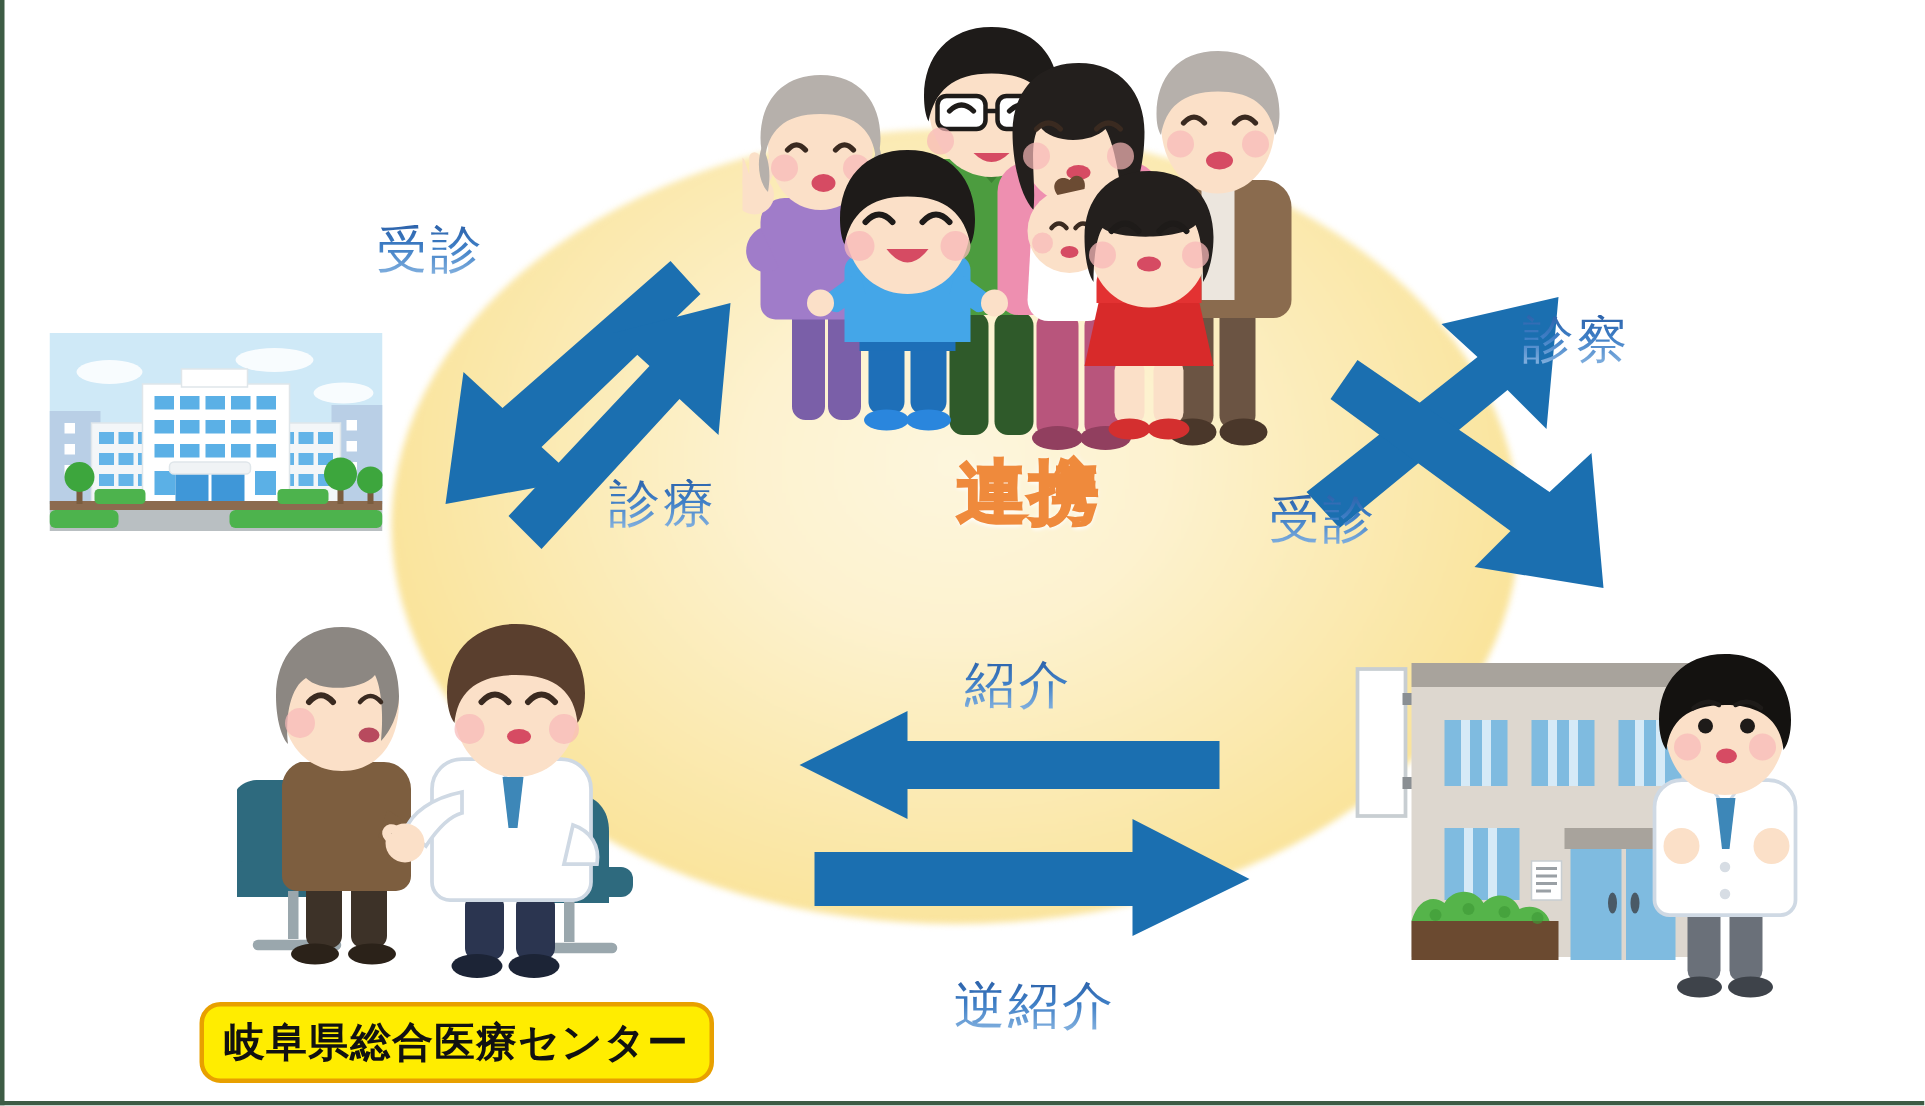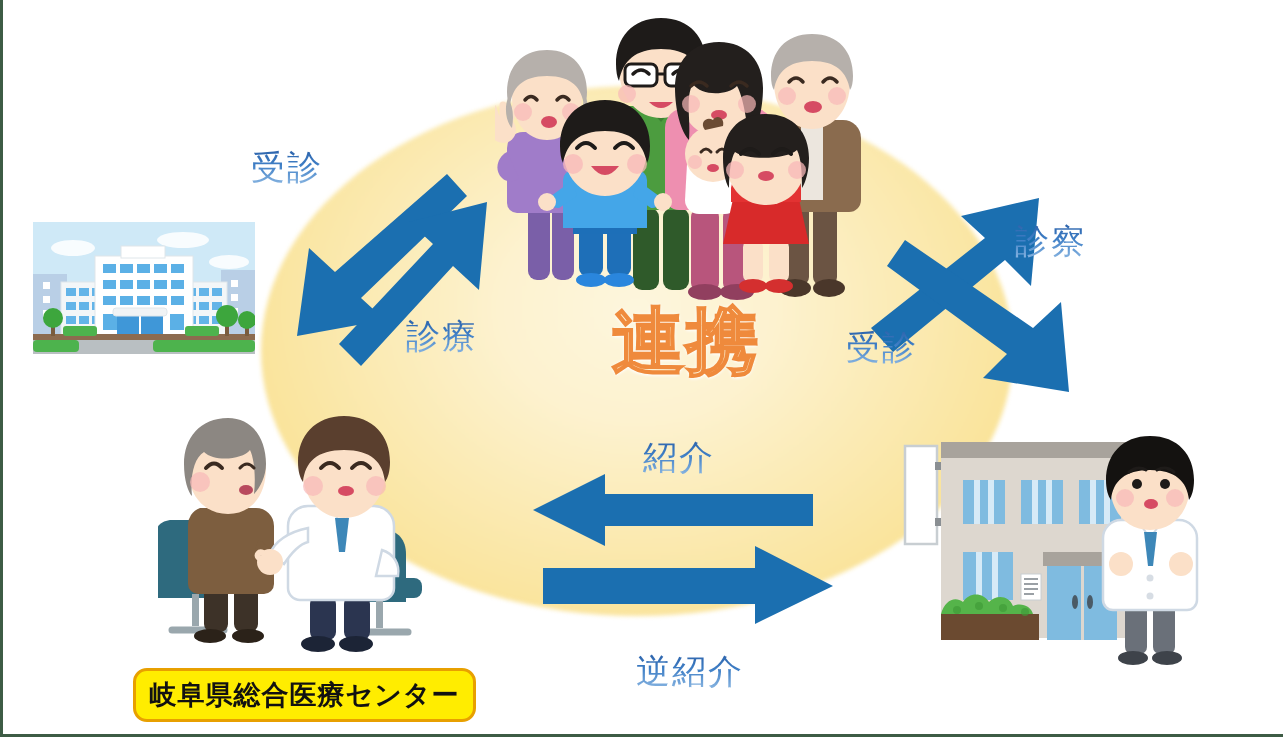"診察" .lbl-shinsatsu { top: 224px -> 210px }
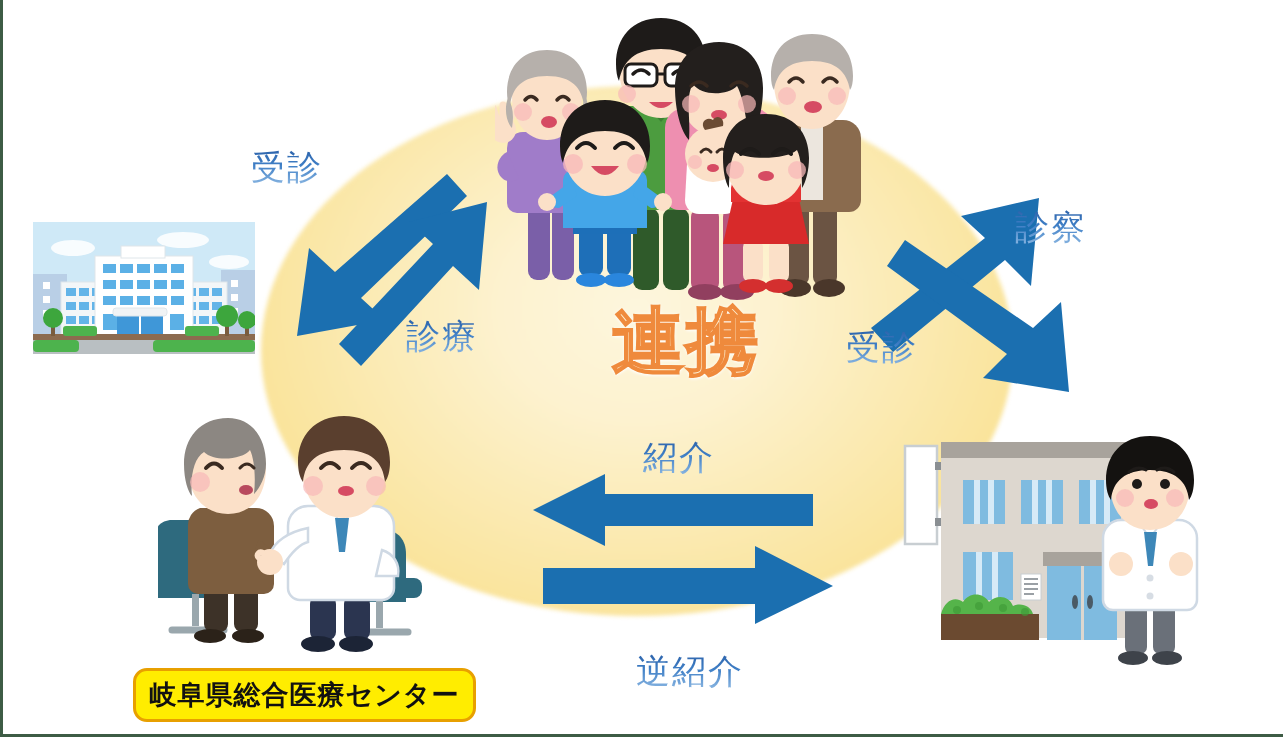"連携" .hub-word { font-size: 72px -> 46px }
